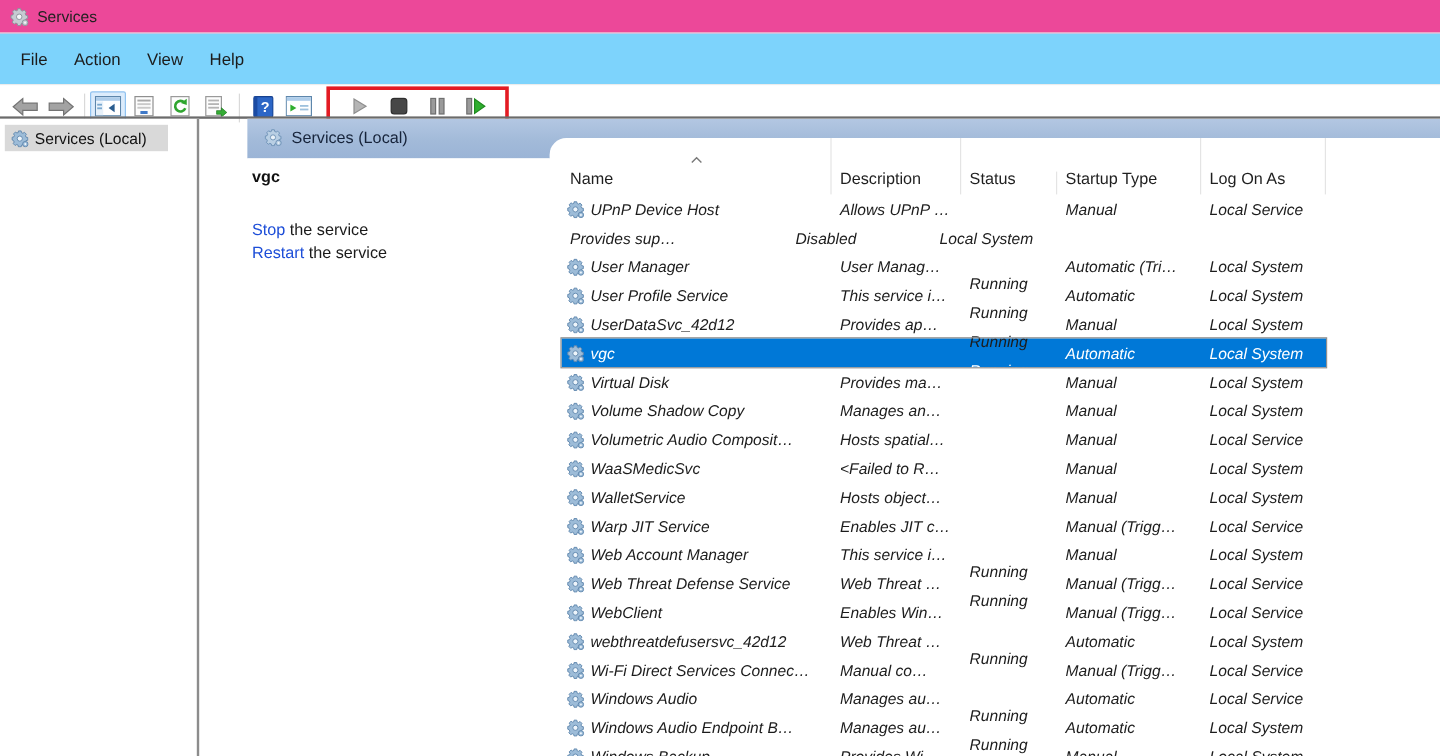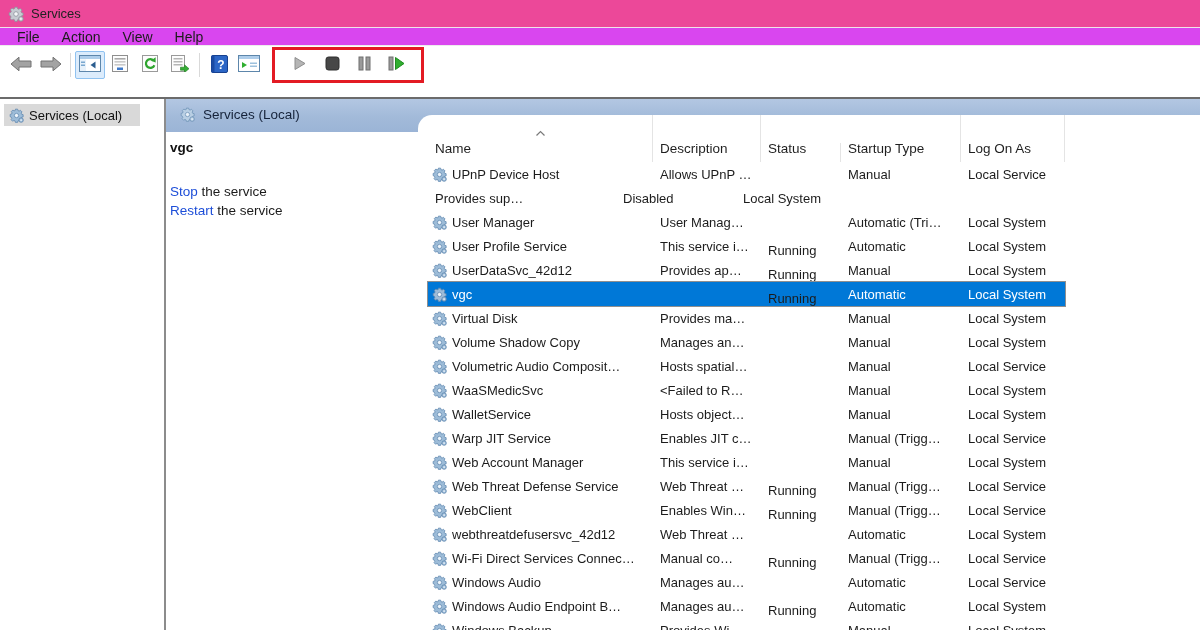"File" .menubar { background: #d946ef -> #7dd3fc; height: 18px -> 43px }
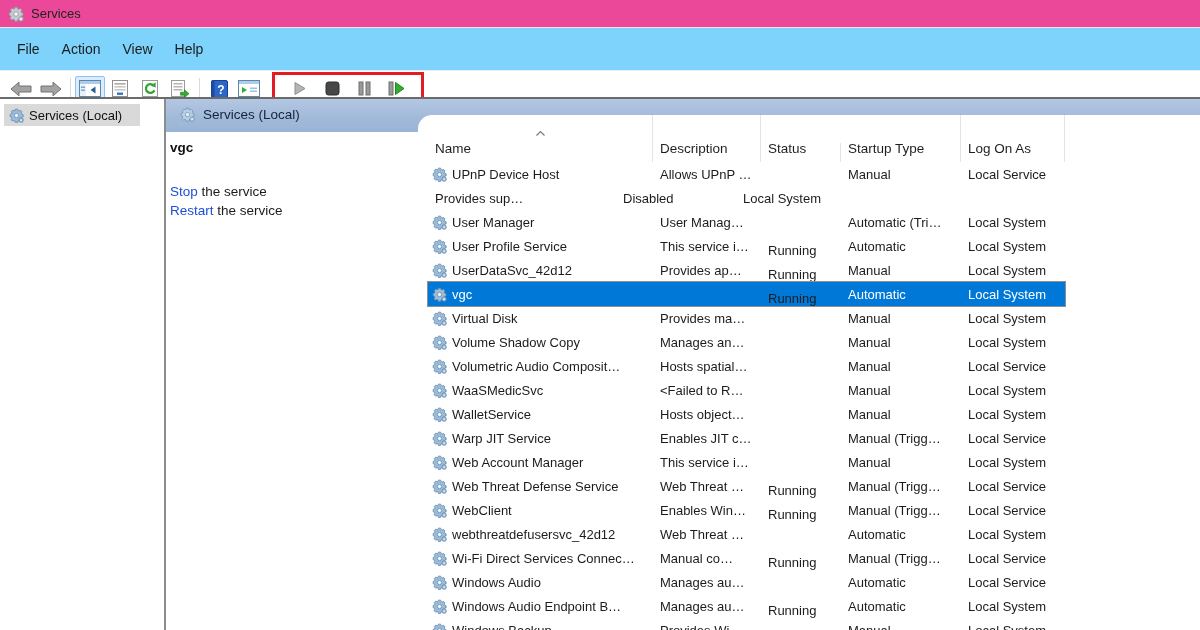"Services (Local)" .main { gap: none -> 40px }
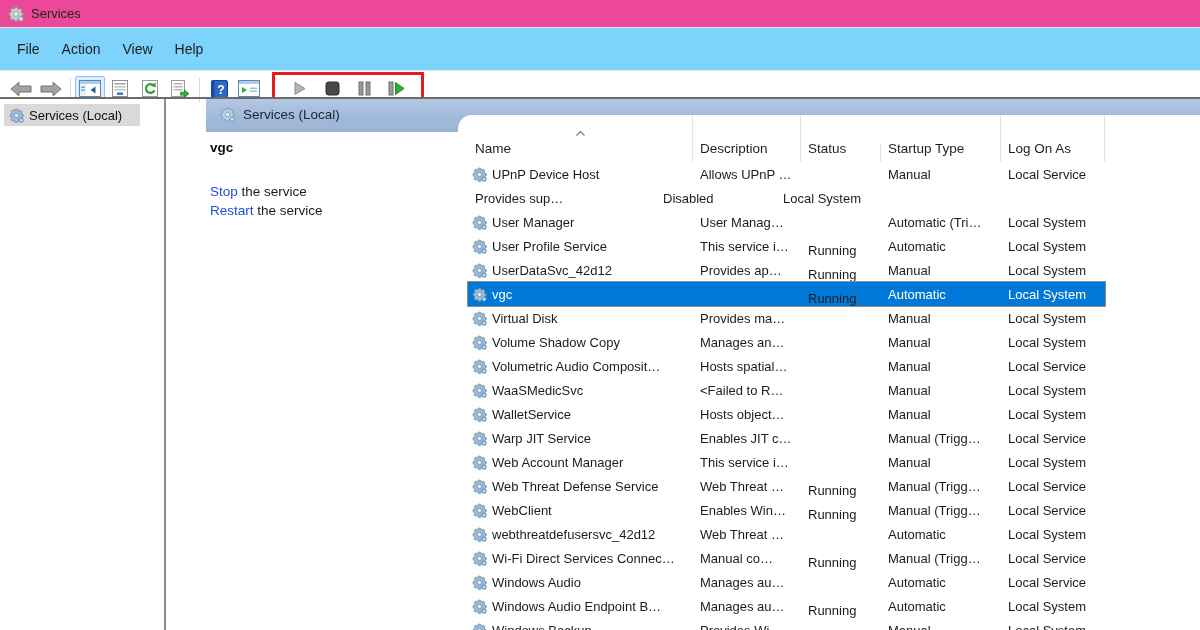"UPnP Device Host" .trow { align-items: none -> center; font-style: none -> italic }
